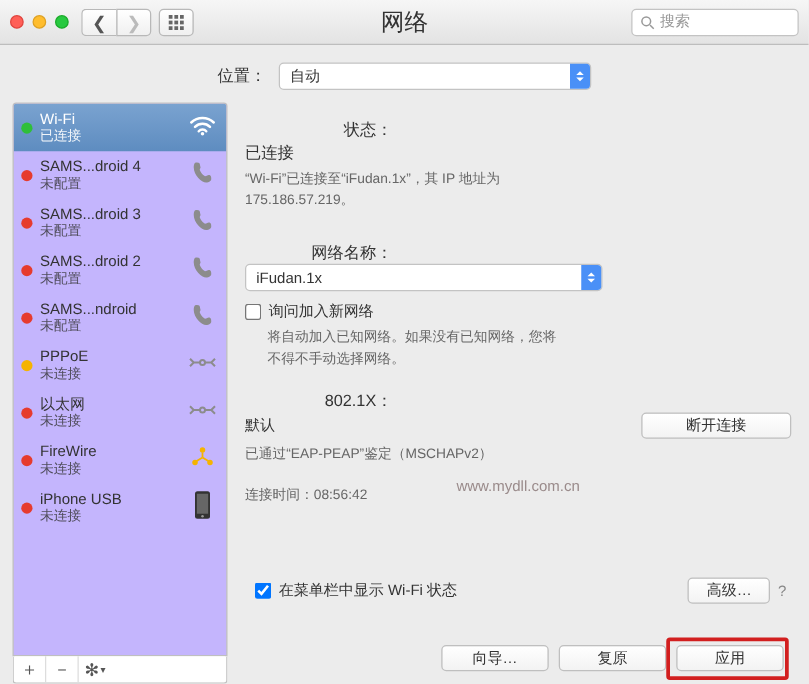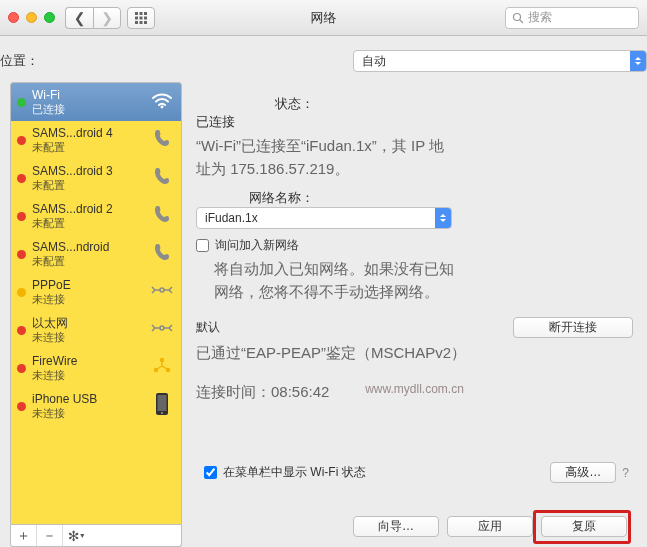"网络" .title-center { font-size: 13px -> 19px }
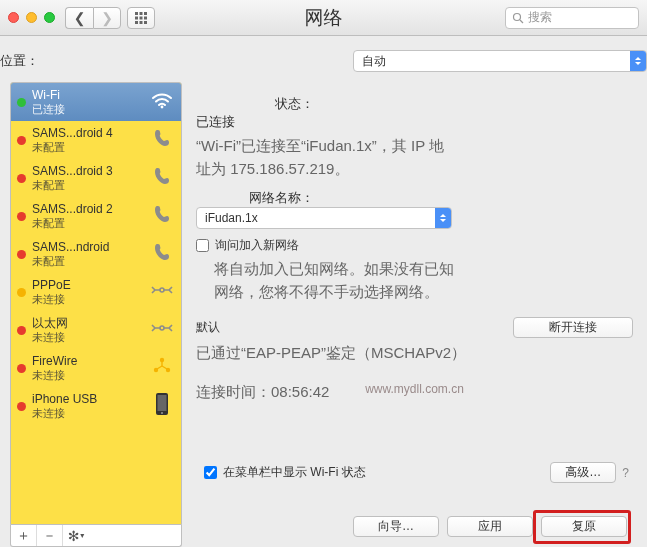"位置：" .loc-row { justify-content: space-between -> center }
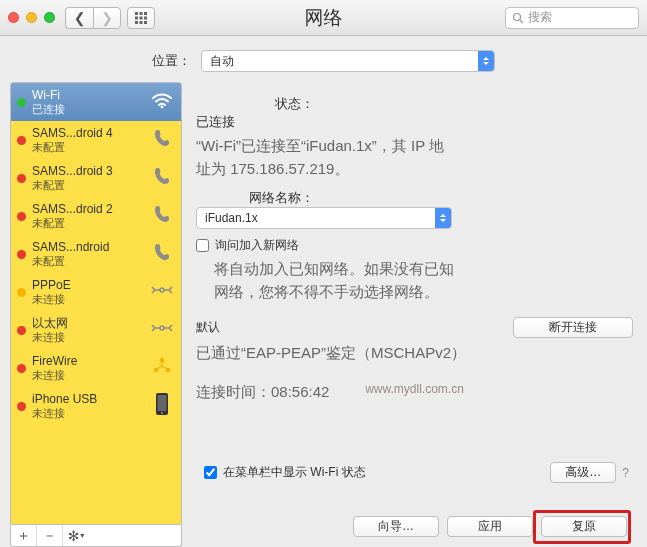"自动" .loc-select { width: 294px -> 250px }
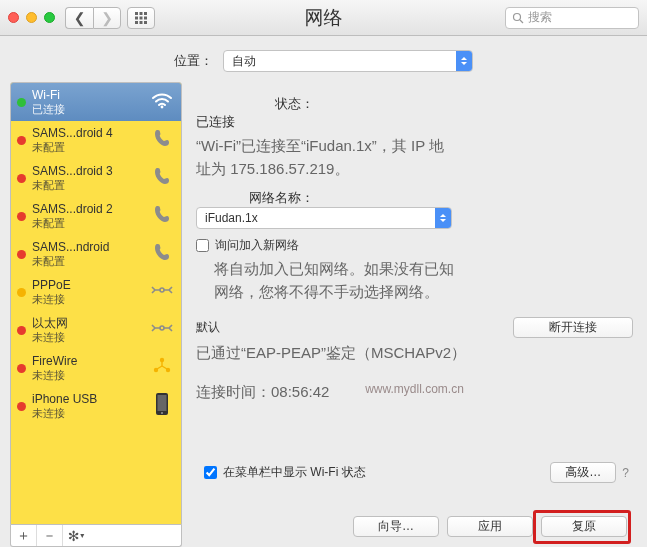"Wi-Fi" .svc-list { background: #fde047 -> #c4b5fd }
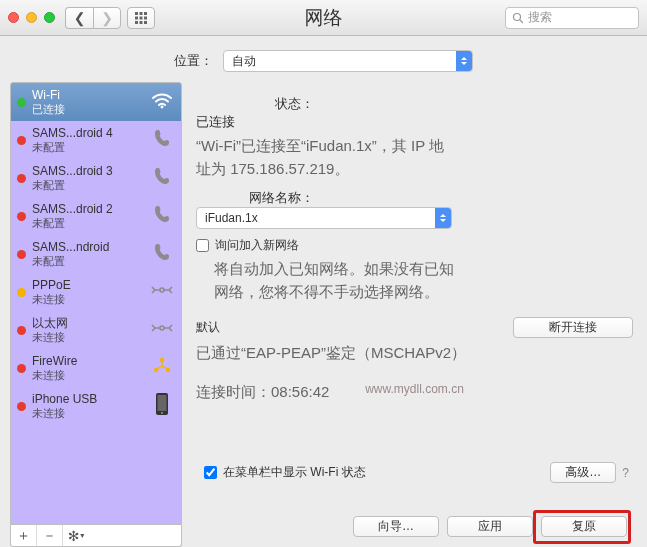"“Wi-Fi”已连接至“iFudan.1x”，其 IP 地址为" .desc { font-size: 15px -> 11px }
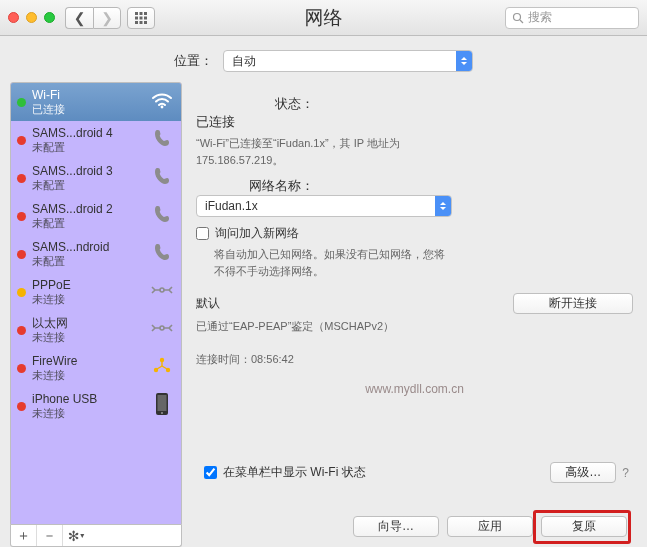"网络名称：" div.row { margin-top: 6px -> 22px }
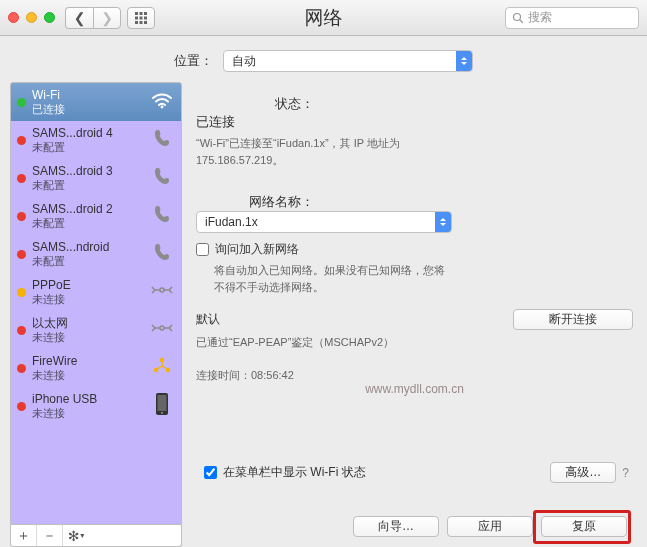"iFudan.1x" .net-select { width: 256px -> 286px }
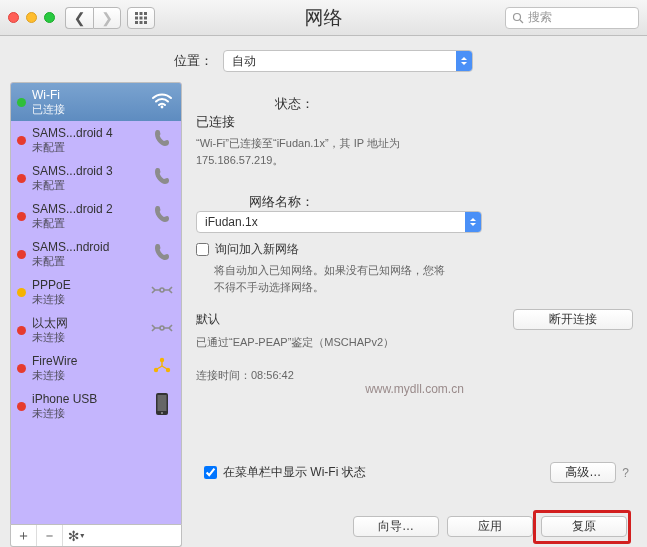"802.1X：" div.lbl { html: none -> <div>802.1X：</div> }
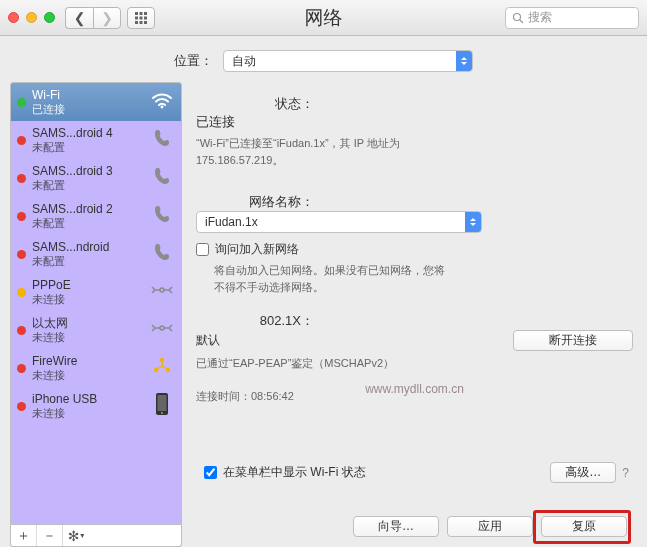"应用" span.btn { order: before "复原" -> after "复原" }
